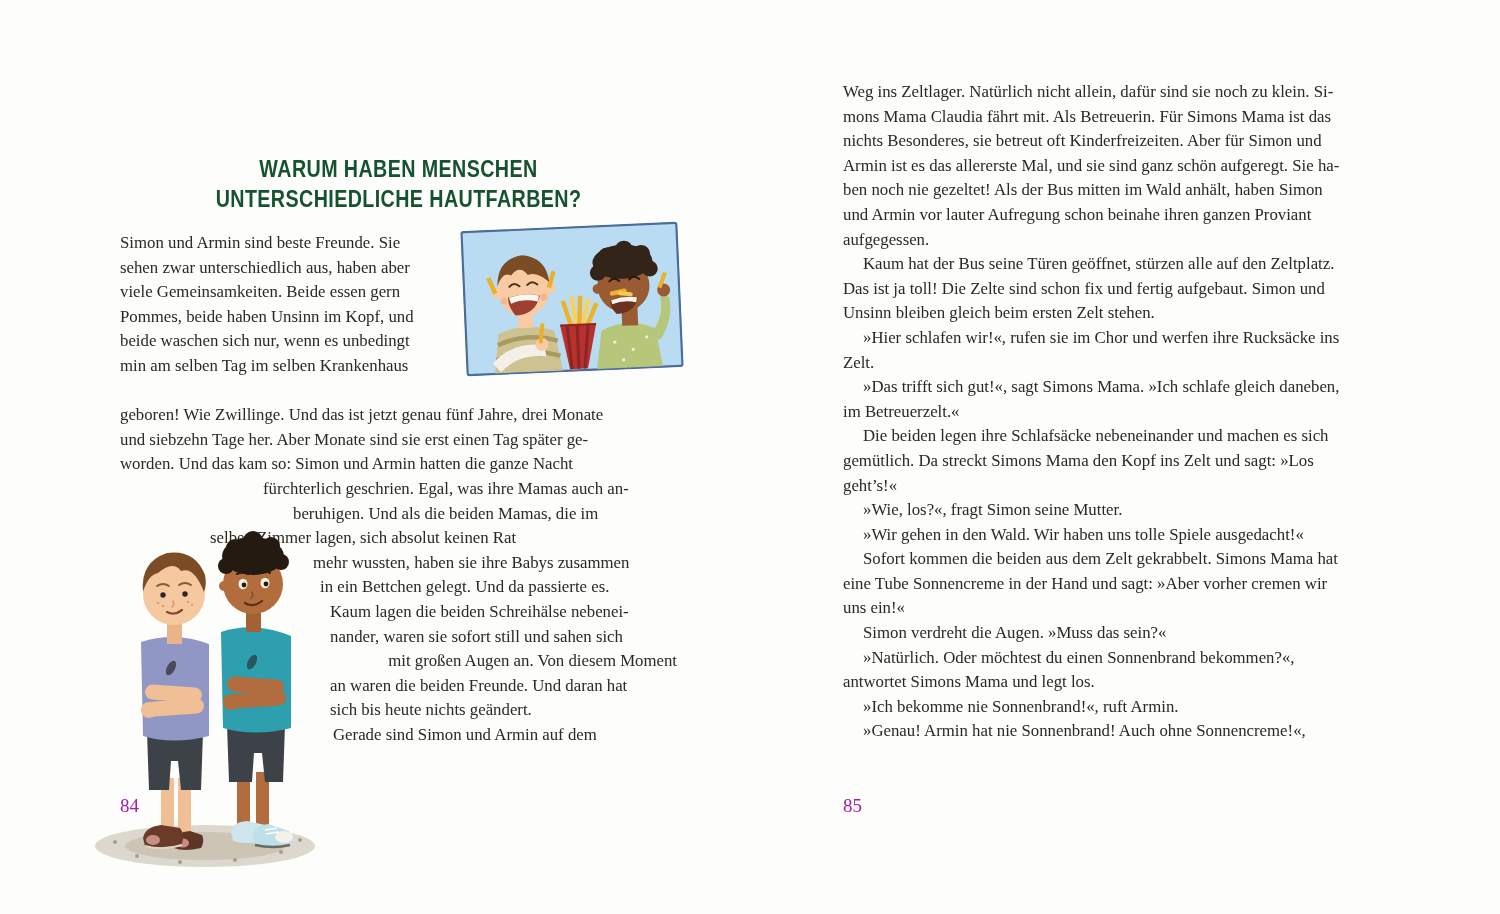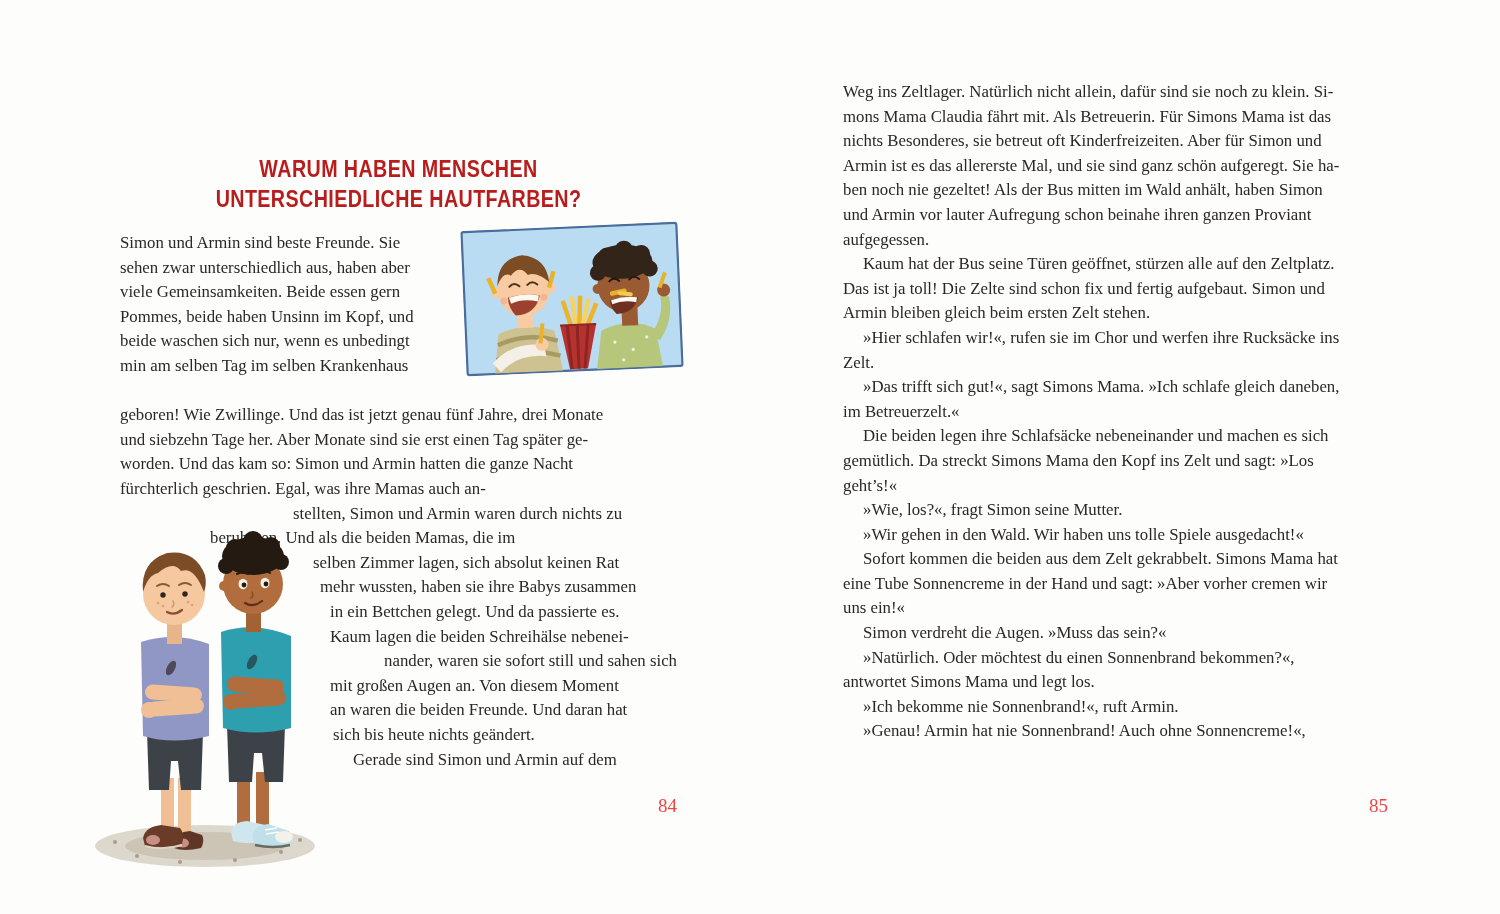"WARUM HABEN MENSCHEN" .chapter-title { color: #b91c1c -> #14532d }
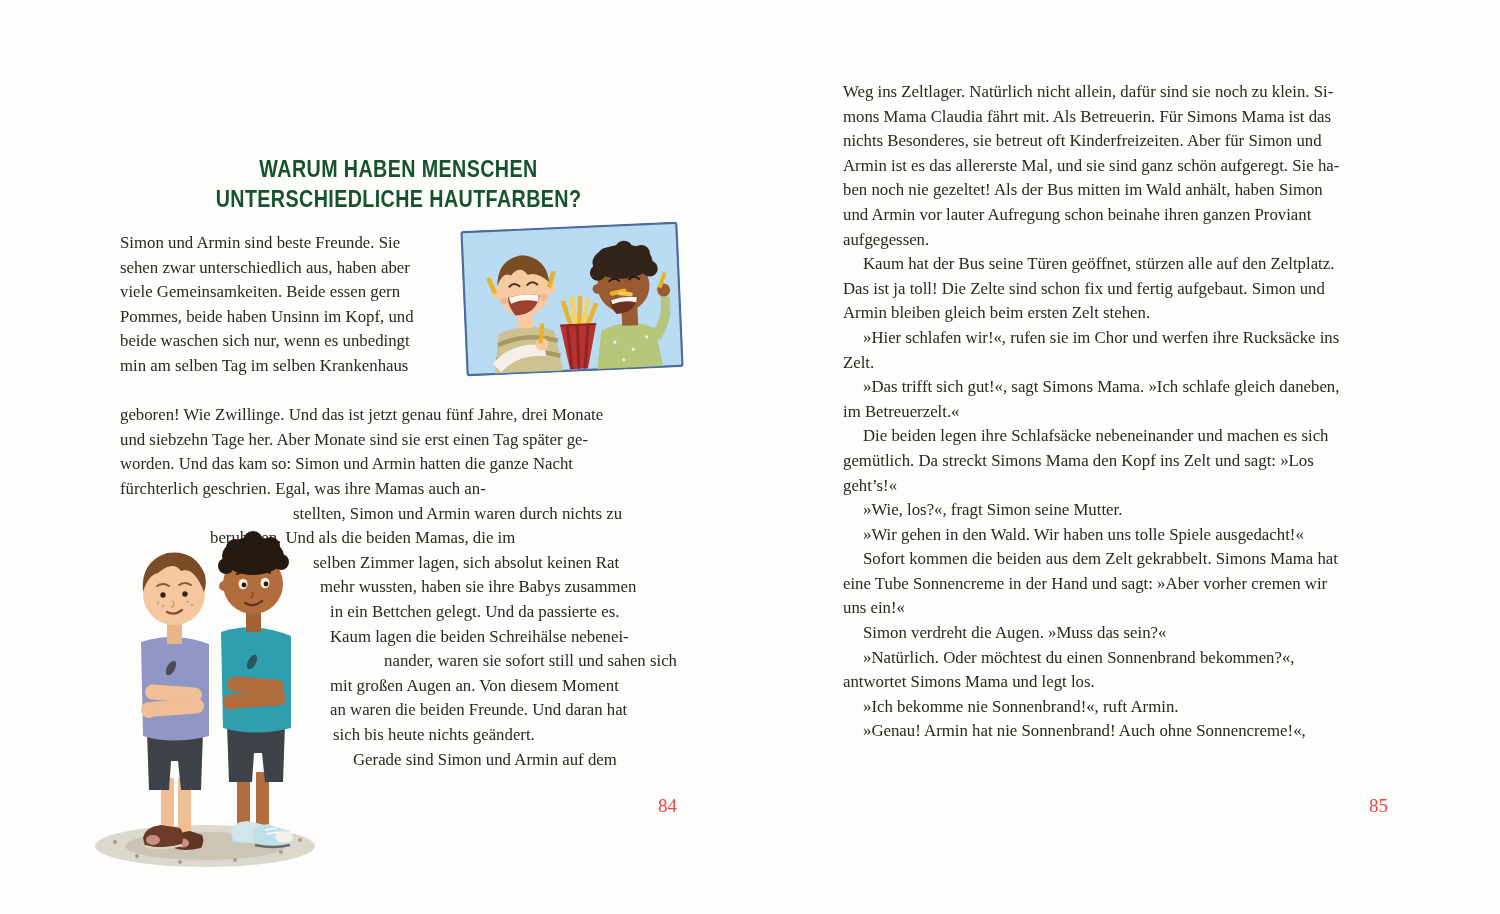"Armin bleiben gleich beim ersten" div.line { text: Armin -> Unsinn }
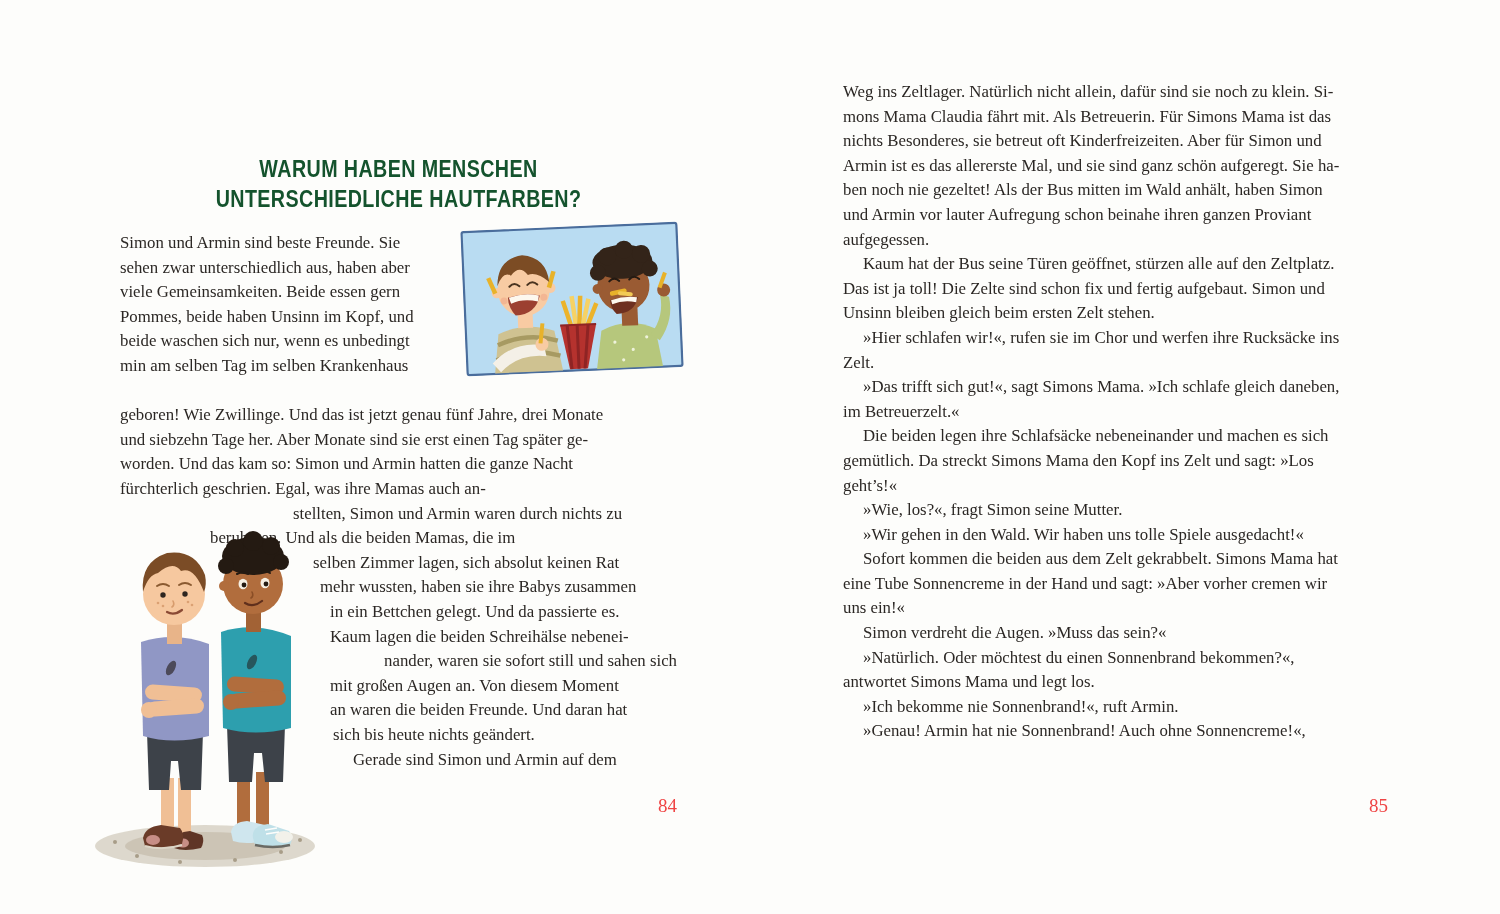"fürchterlich geschrien. Egal, was ihre" .body-c .line:nth-child(1) { margin-left: none -> 143px }
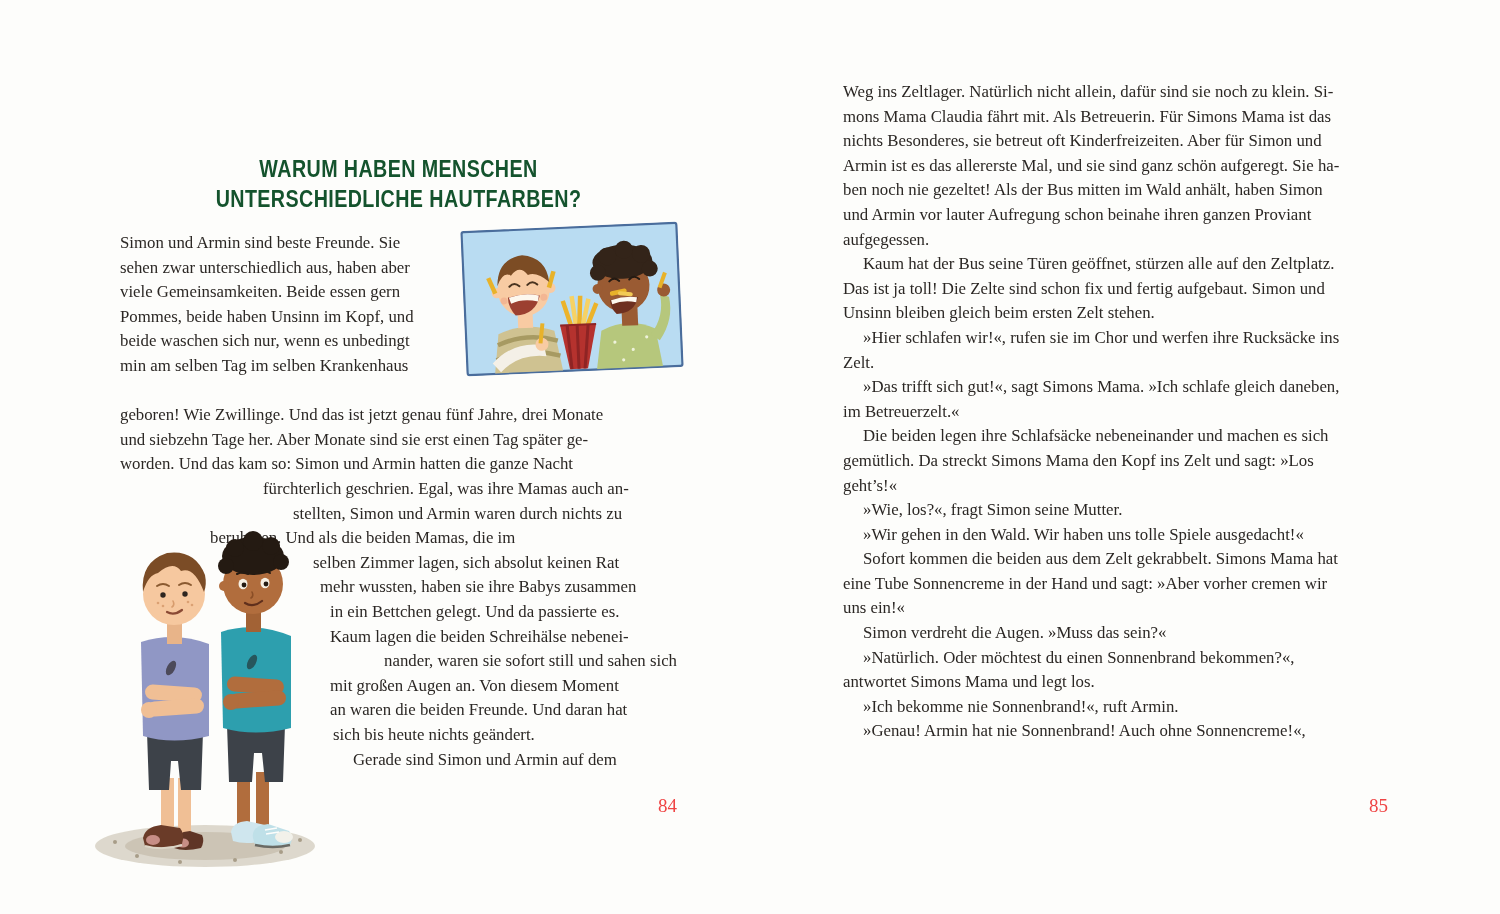"stellten, Simon und Armin waren" div.line { html: <div>stellten, Simon und Armin waren durch nichts zu</div> -> none }
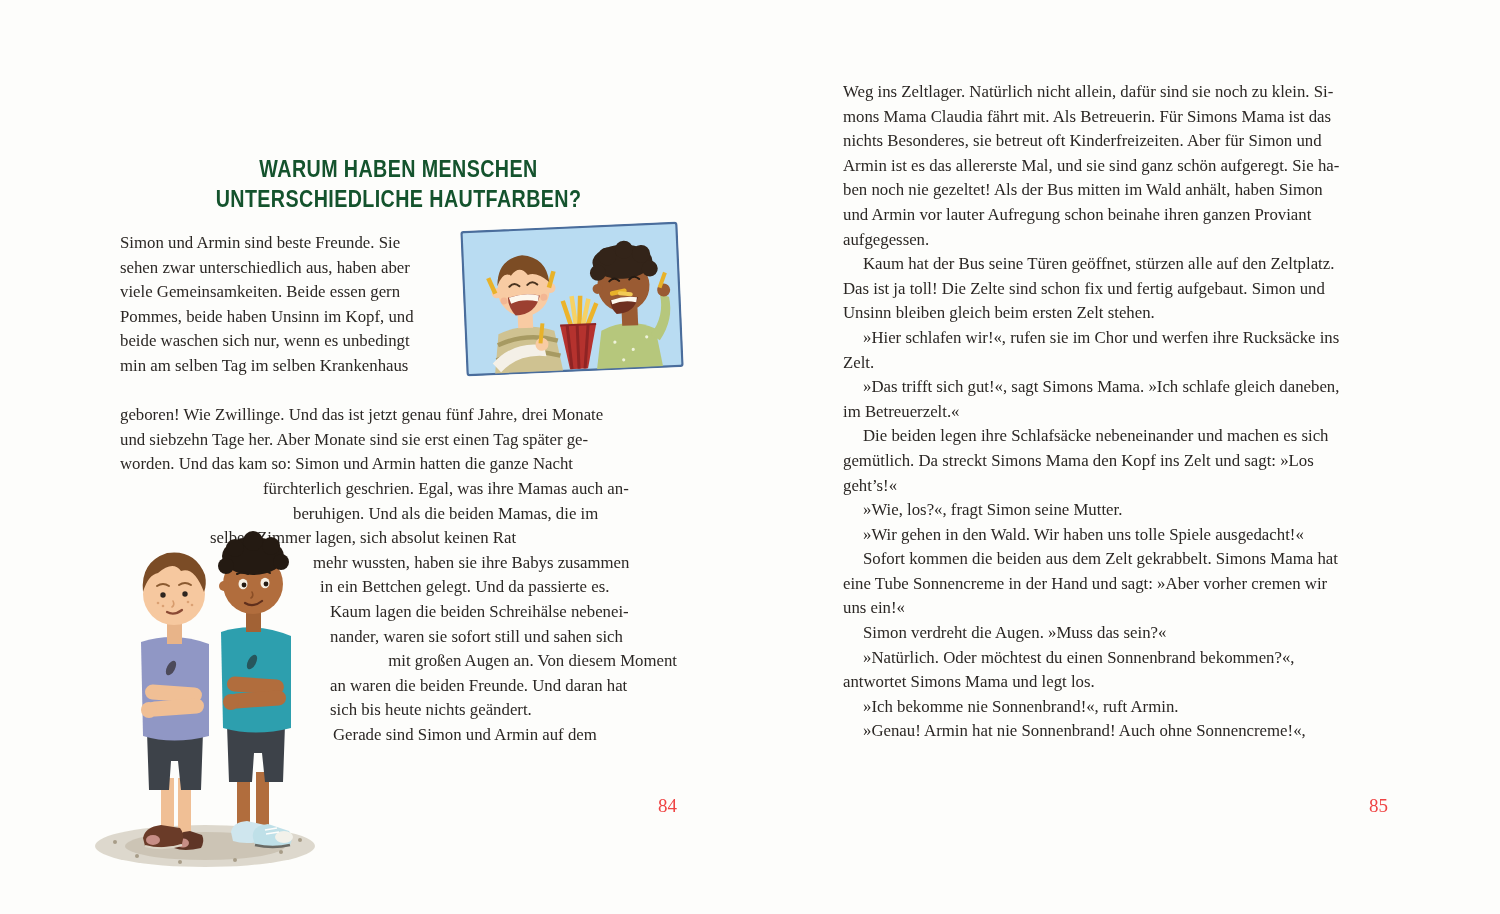"84" .pagenum { color: #ef4444 -> #a21caf; text-align: right -> left }
